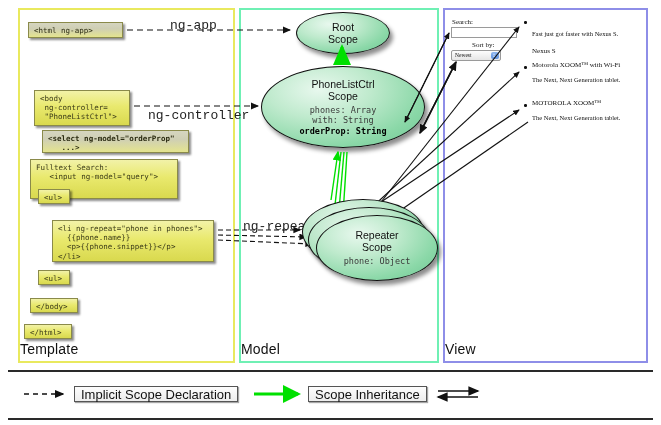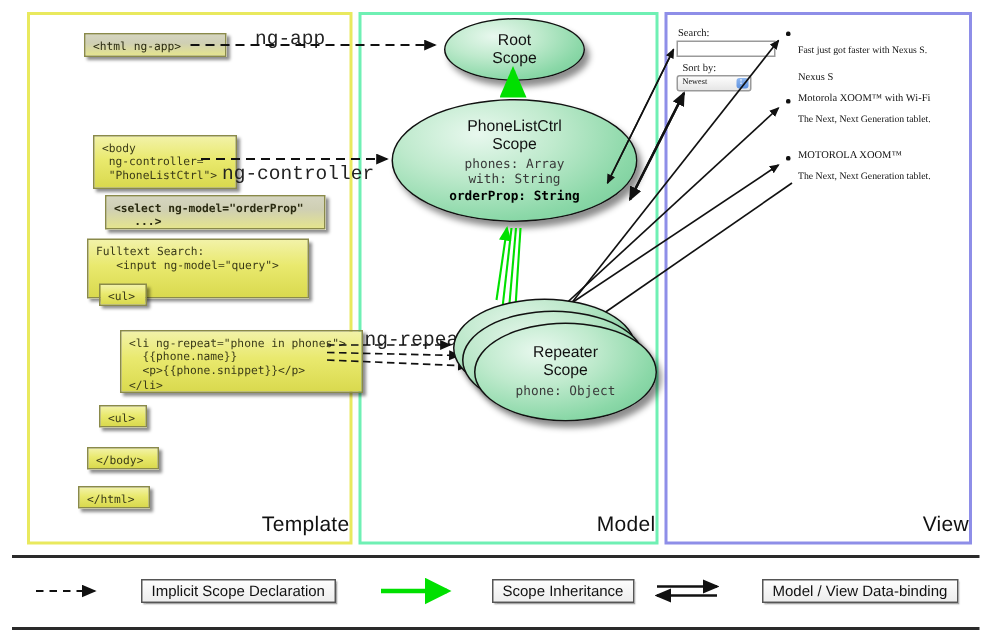"<html ng-app>" .code { margin-left: 28px -> none }
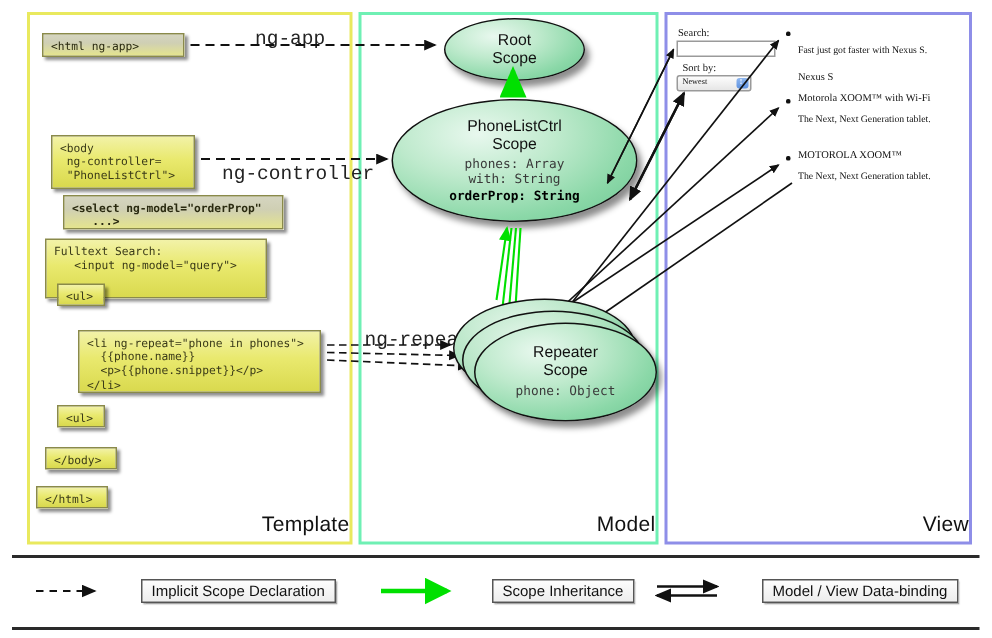"Sort by:" div.vw-label { left: 455px -> 472px }
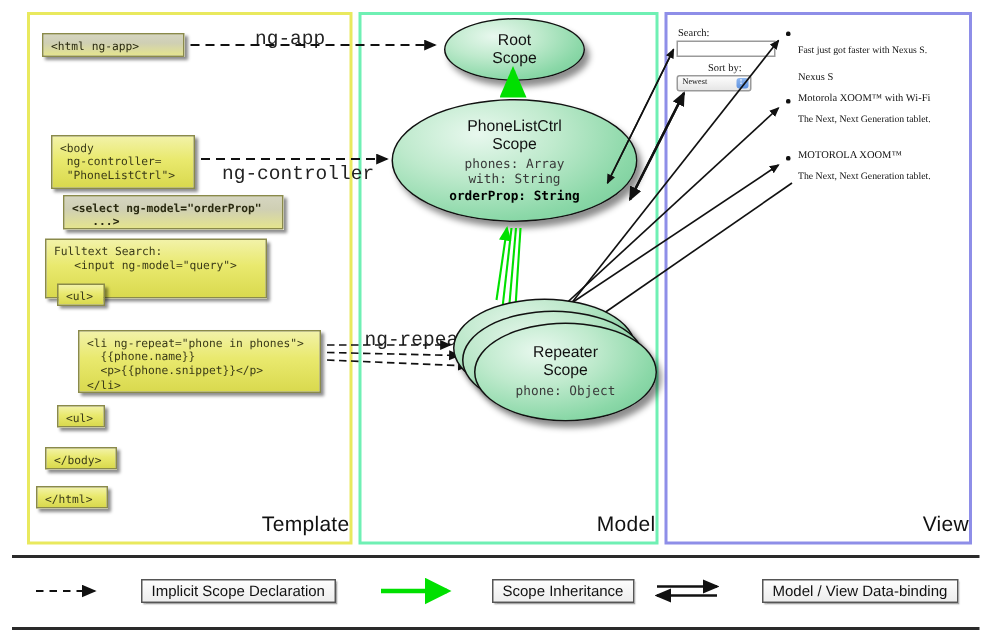"Template" .panel-label { text-align: right -> left }
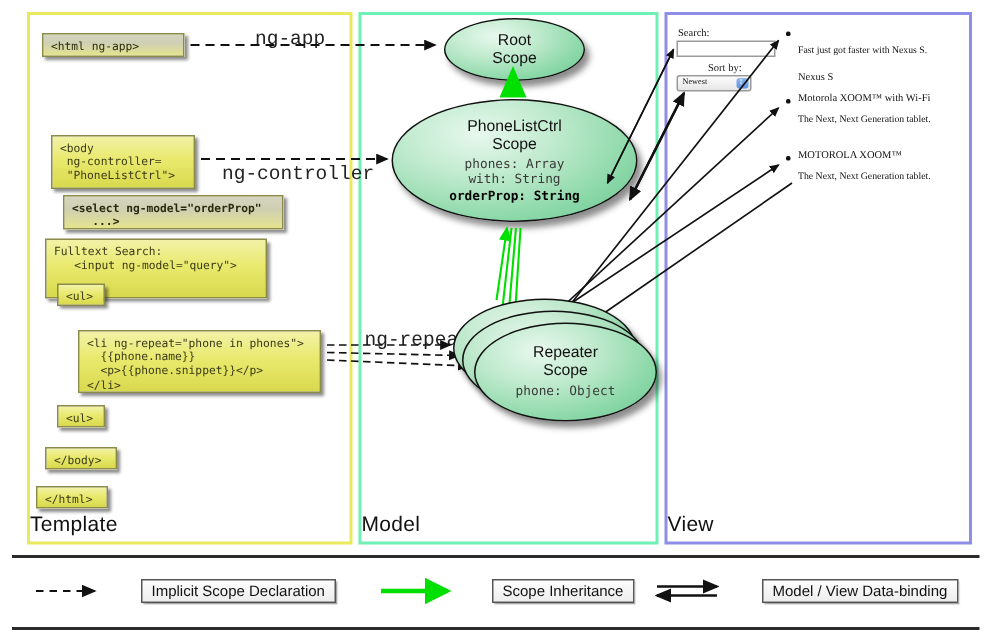"Implicit Scope Declaration" .lg-box { font-size: 10px -> 13px; margin-left: 20px -> none }
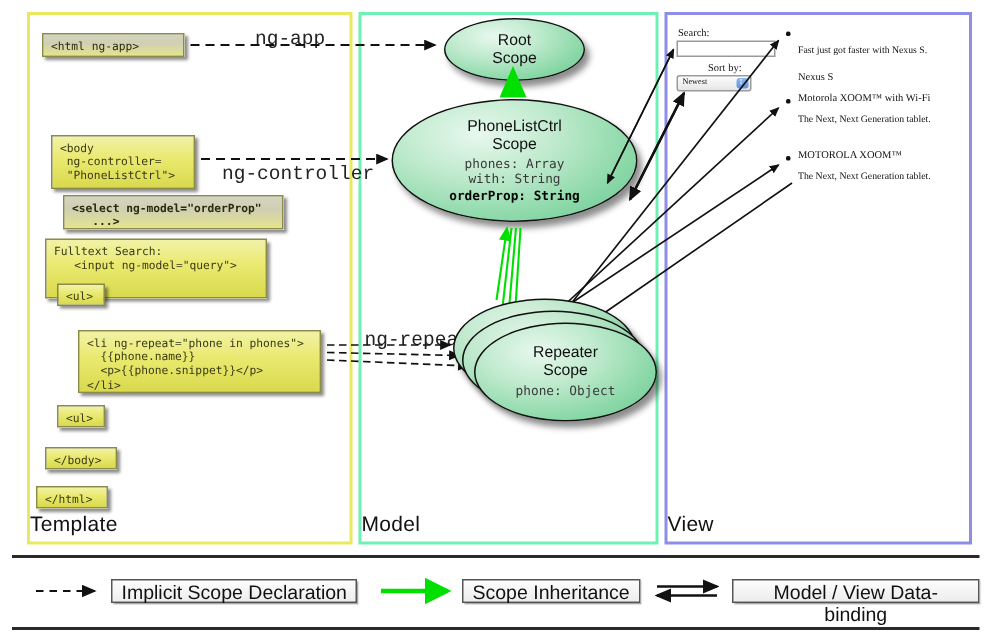"Model / View Data-binding" div.lg-box { html: <div>Model / View Data-binding</div> -> none }
